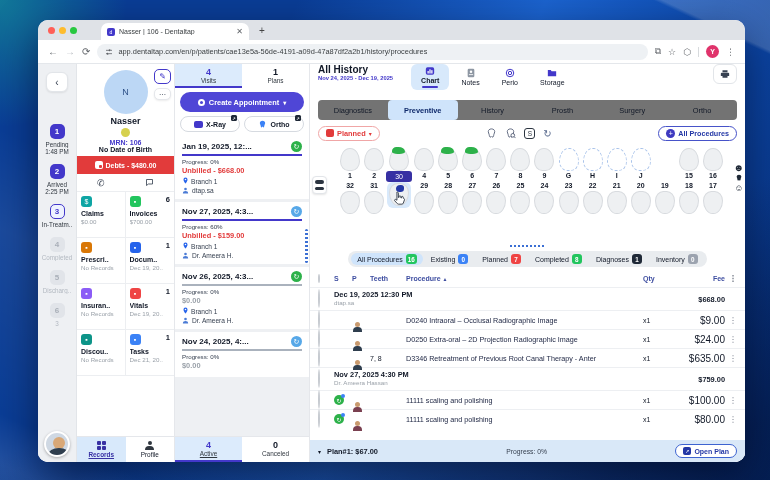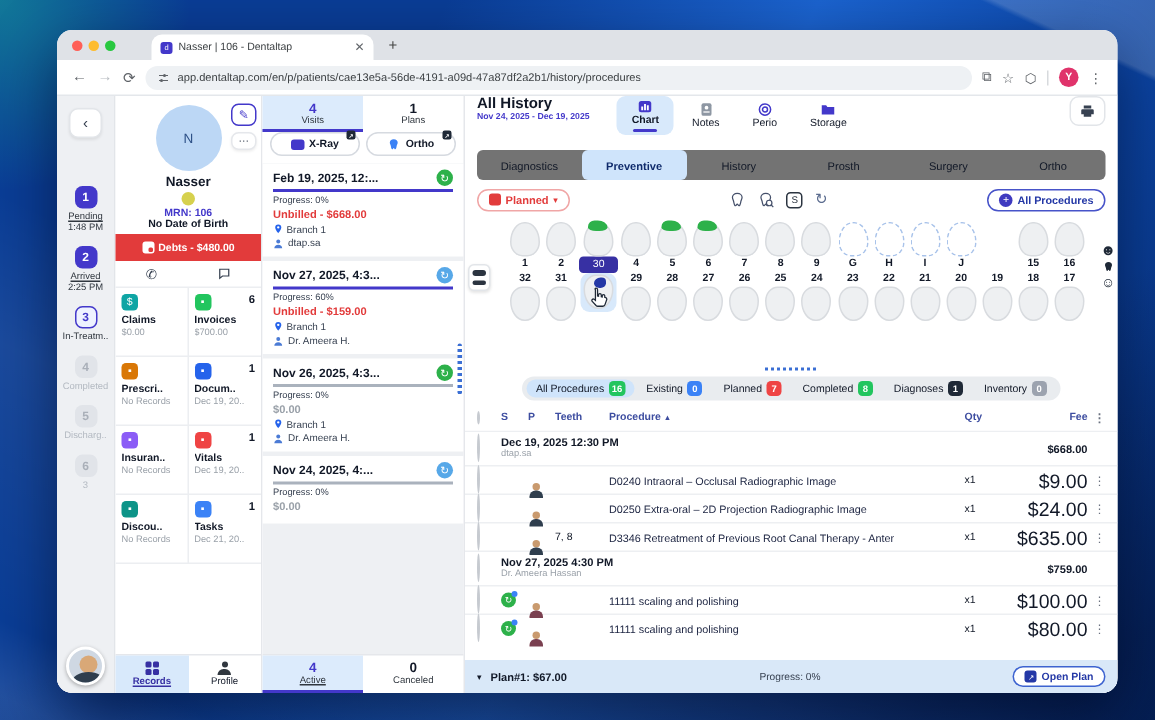"Create Appointment" div.create-btn { html: none -> <div> <span></span> <span>Create Appointment</span> <span>▾</span> </div> }
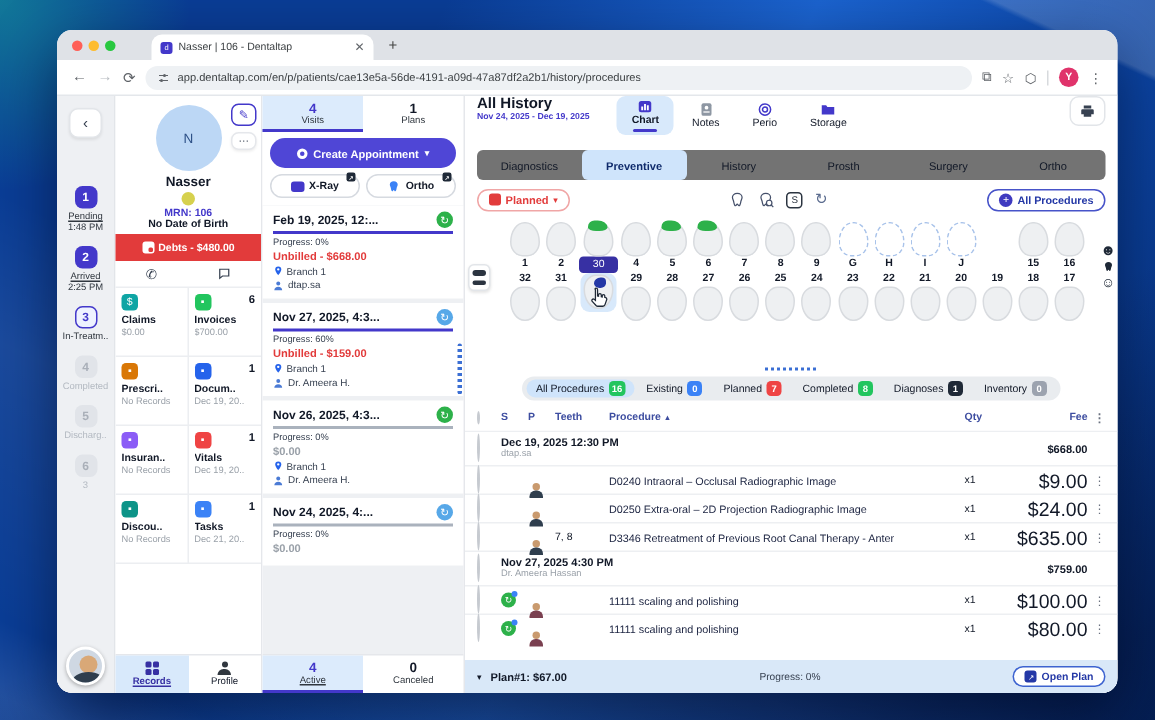"Feb 19, 2025, 12:..." div.a-date { text: Feb -> Jan }
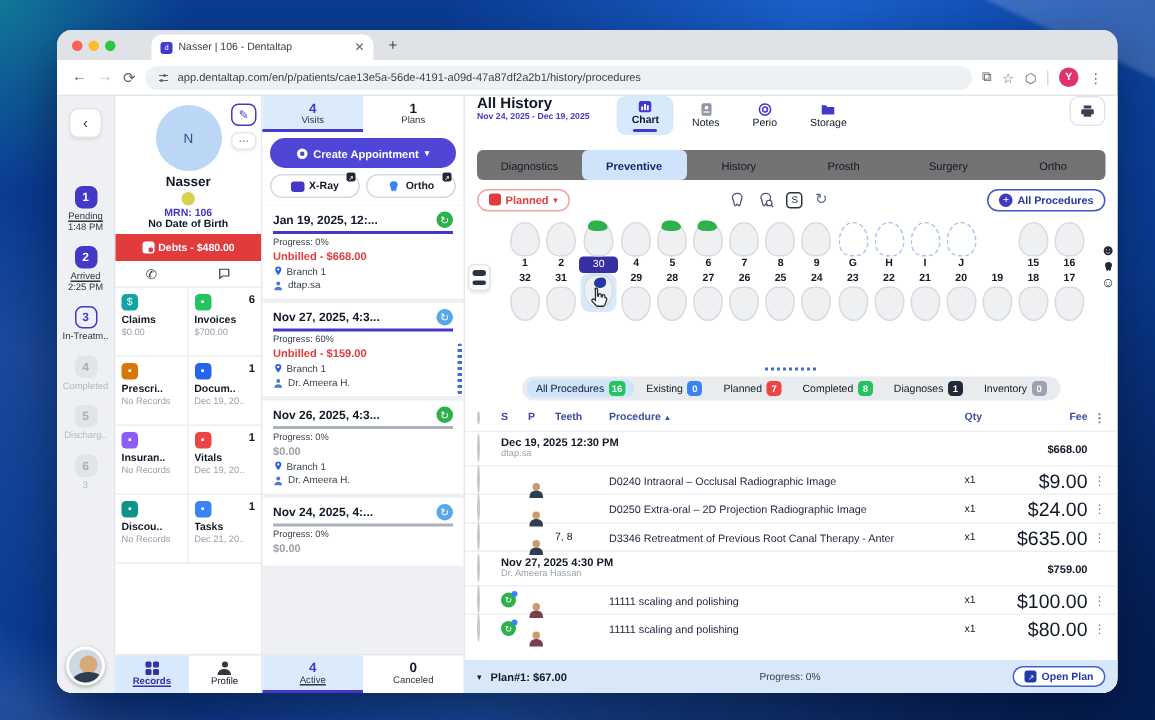"$9.00" .fee-cell { font-size: 13px -> 10px }
